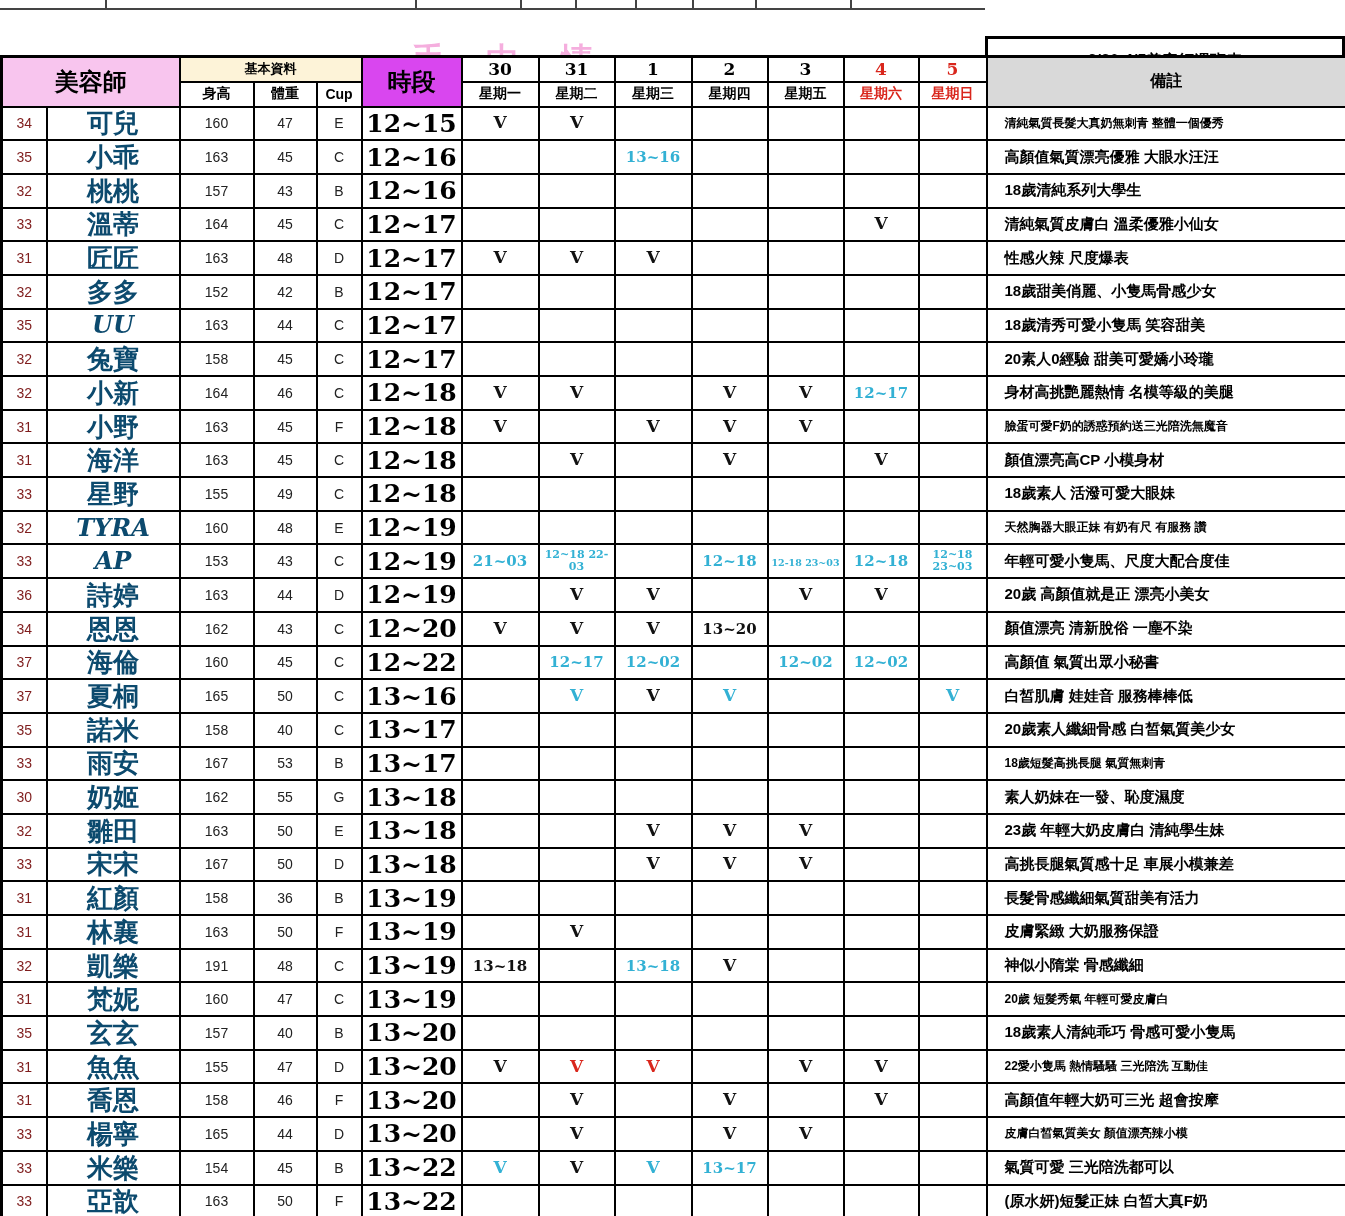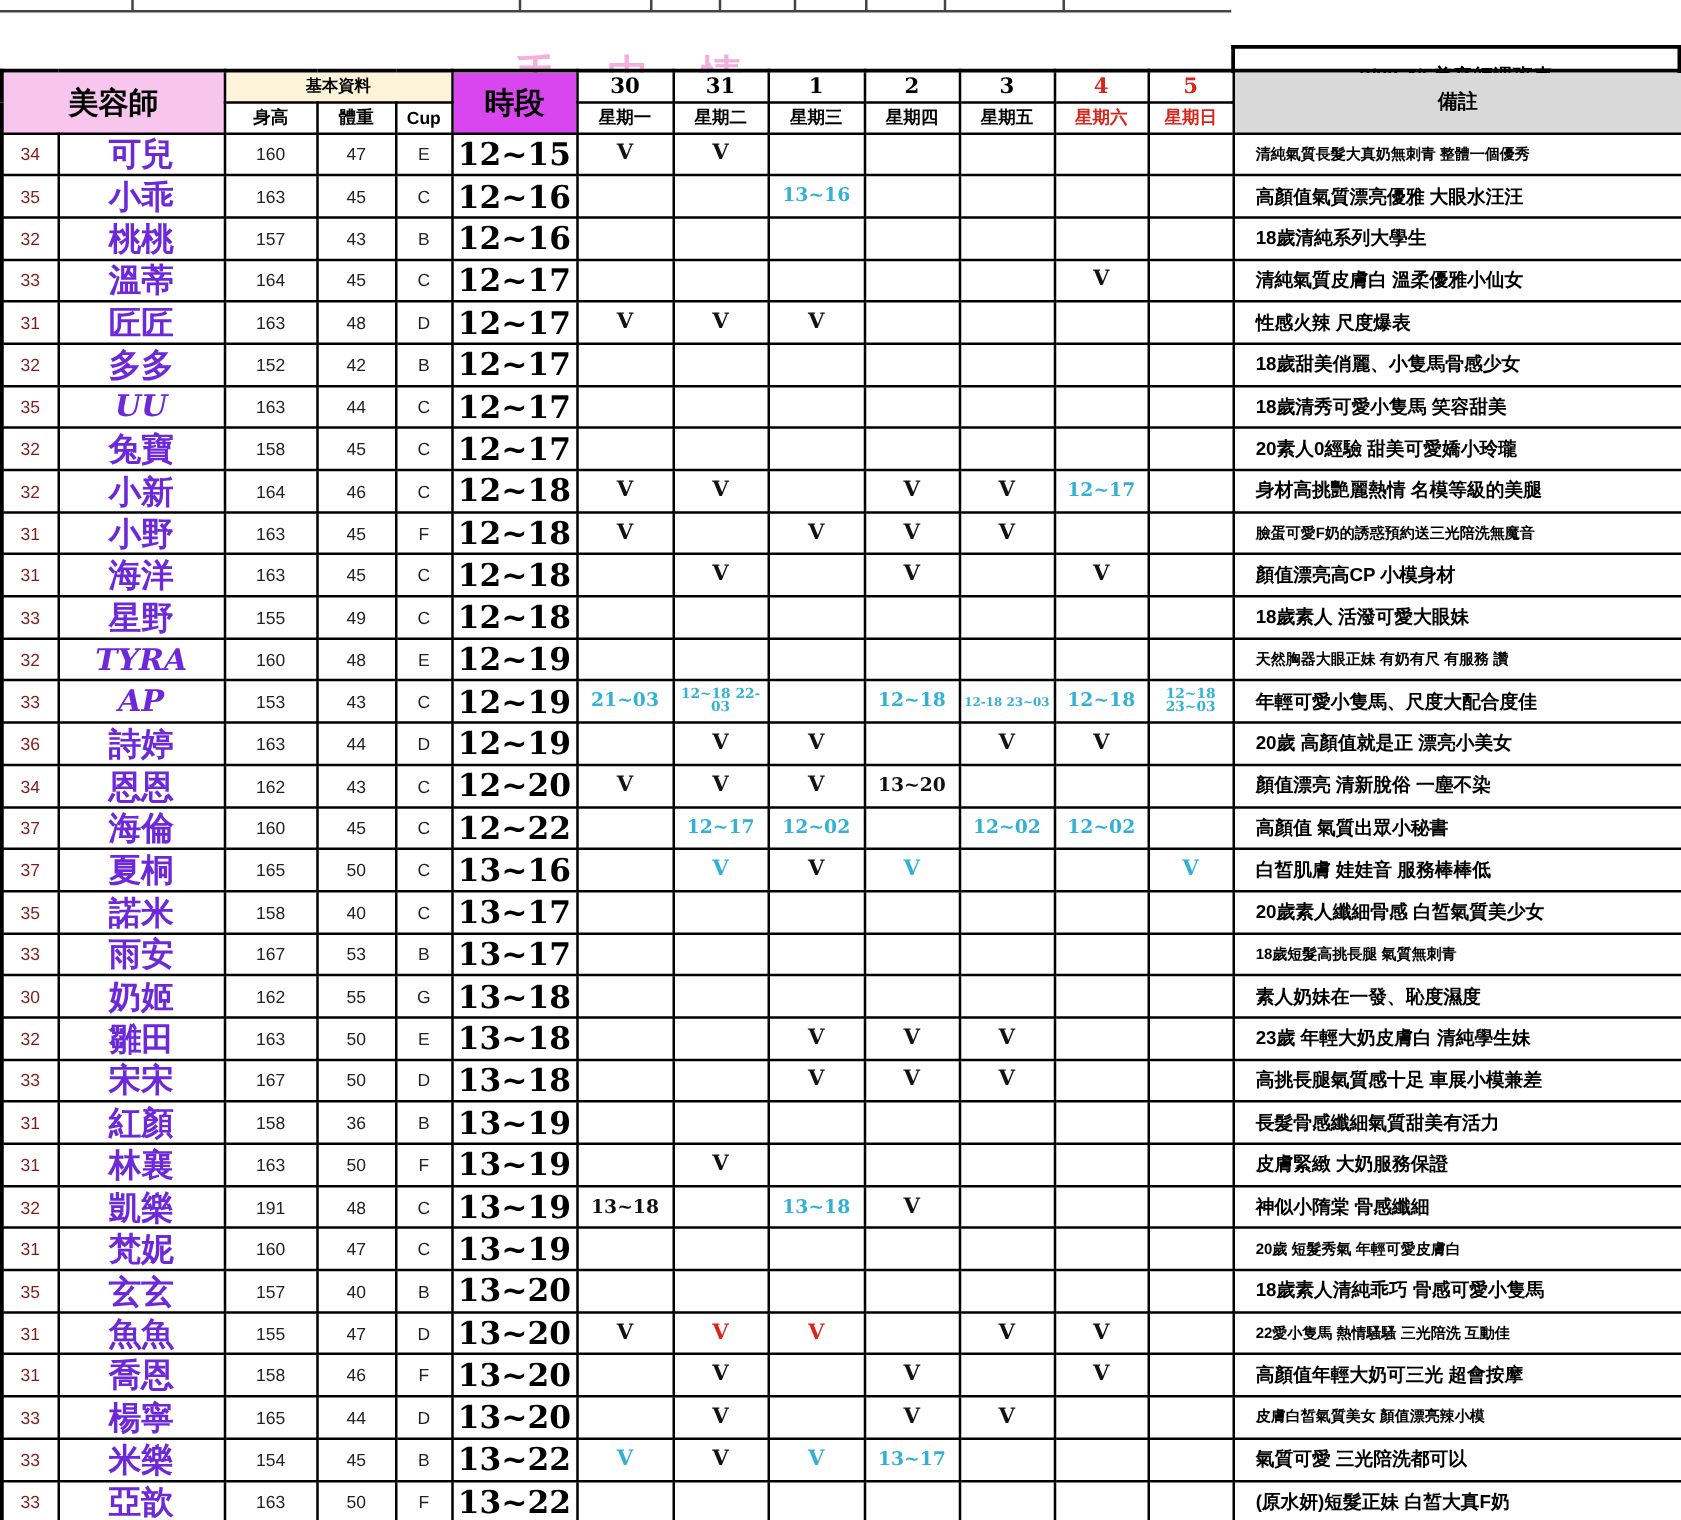"可兒" td.name { color: #6d28d9 -> #0c4a6e }
